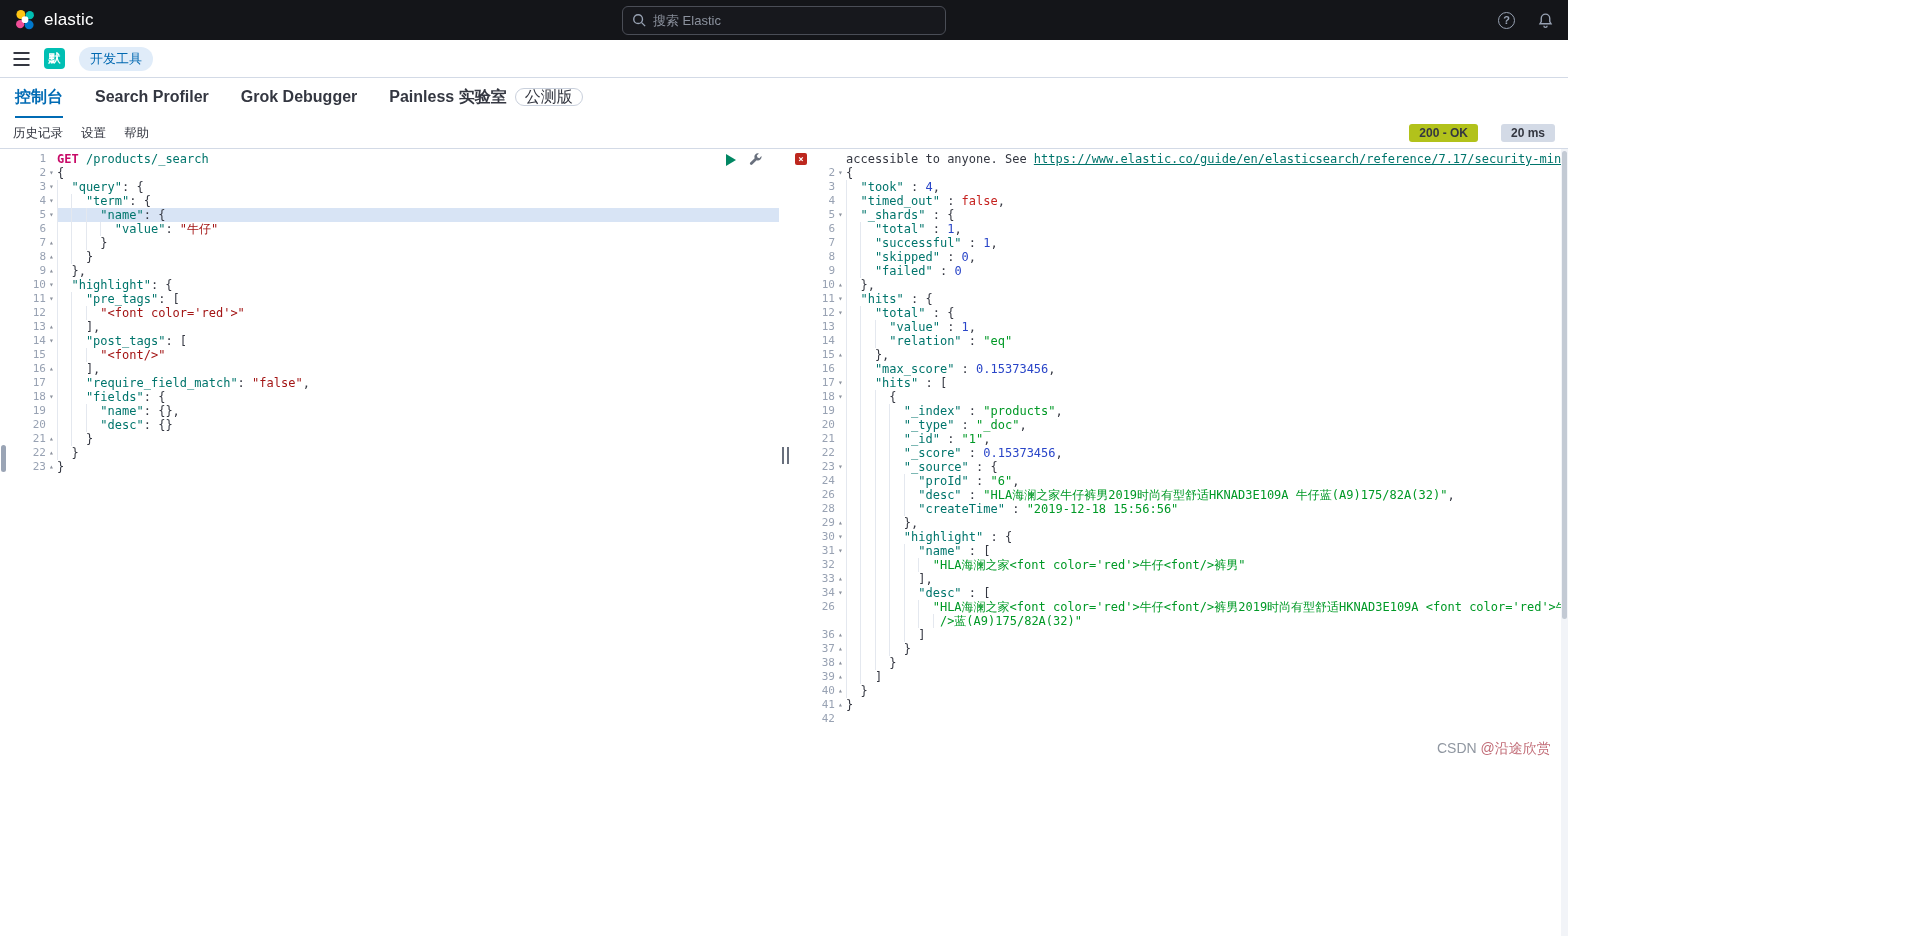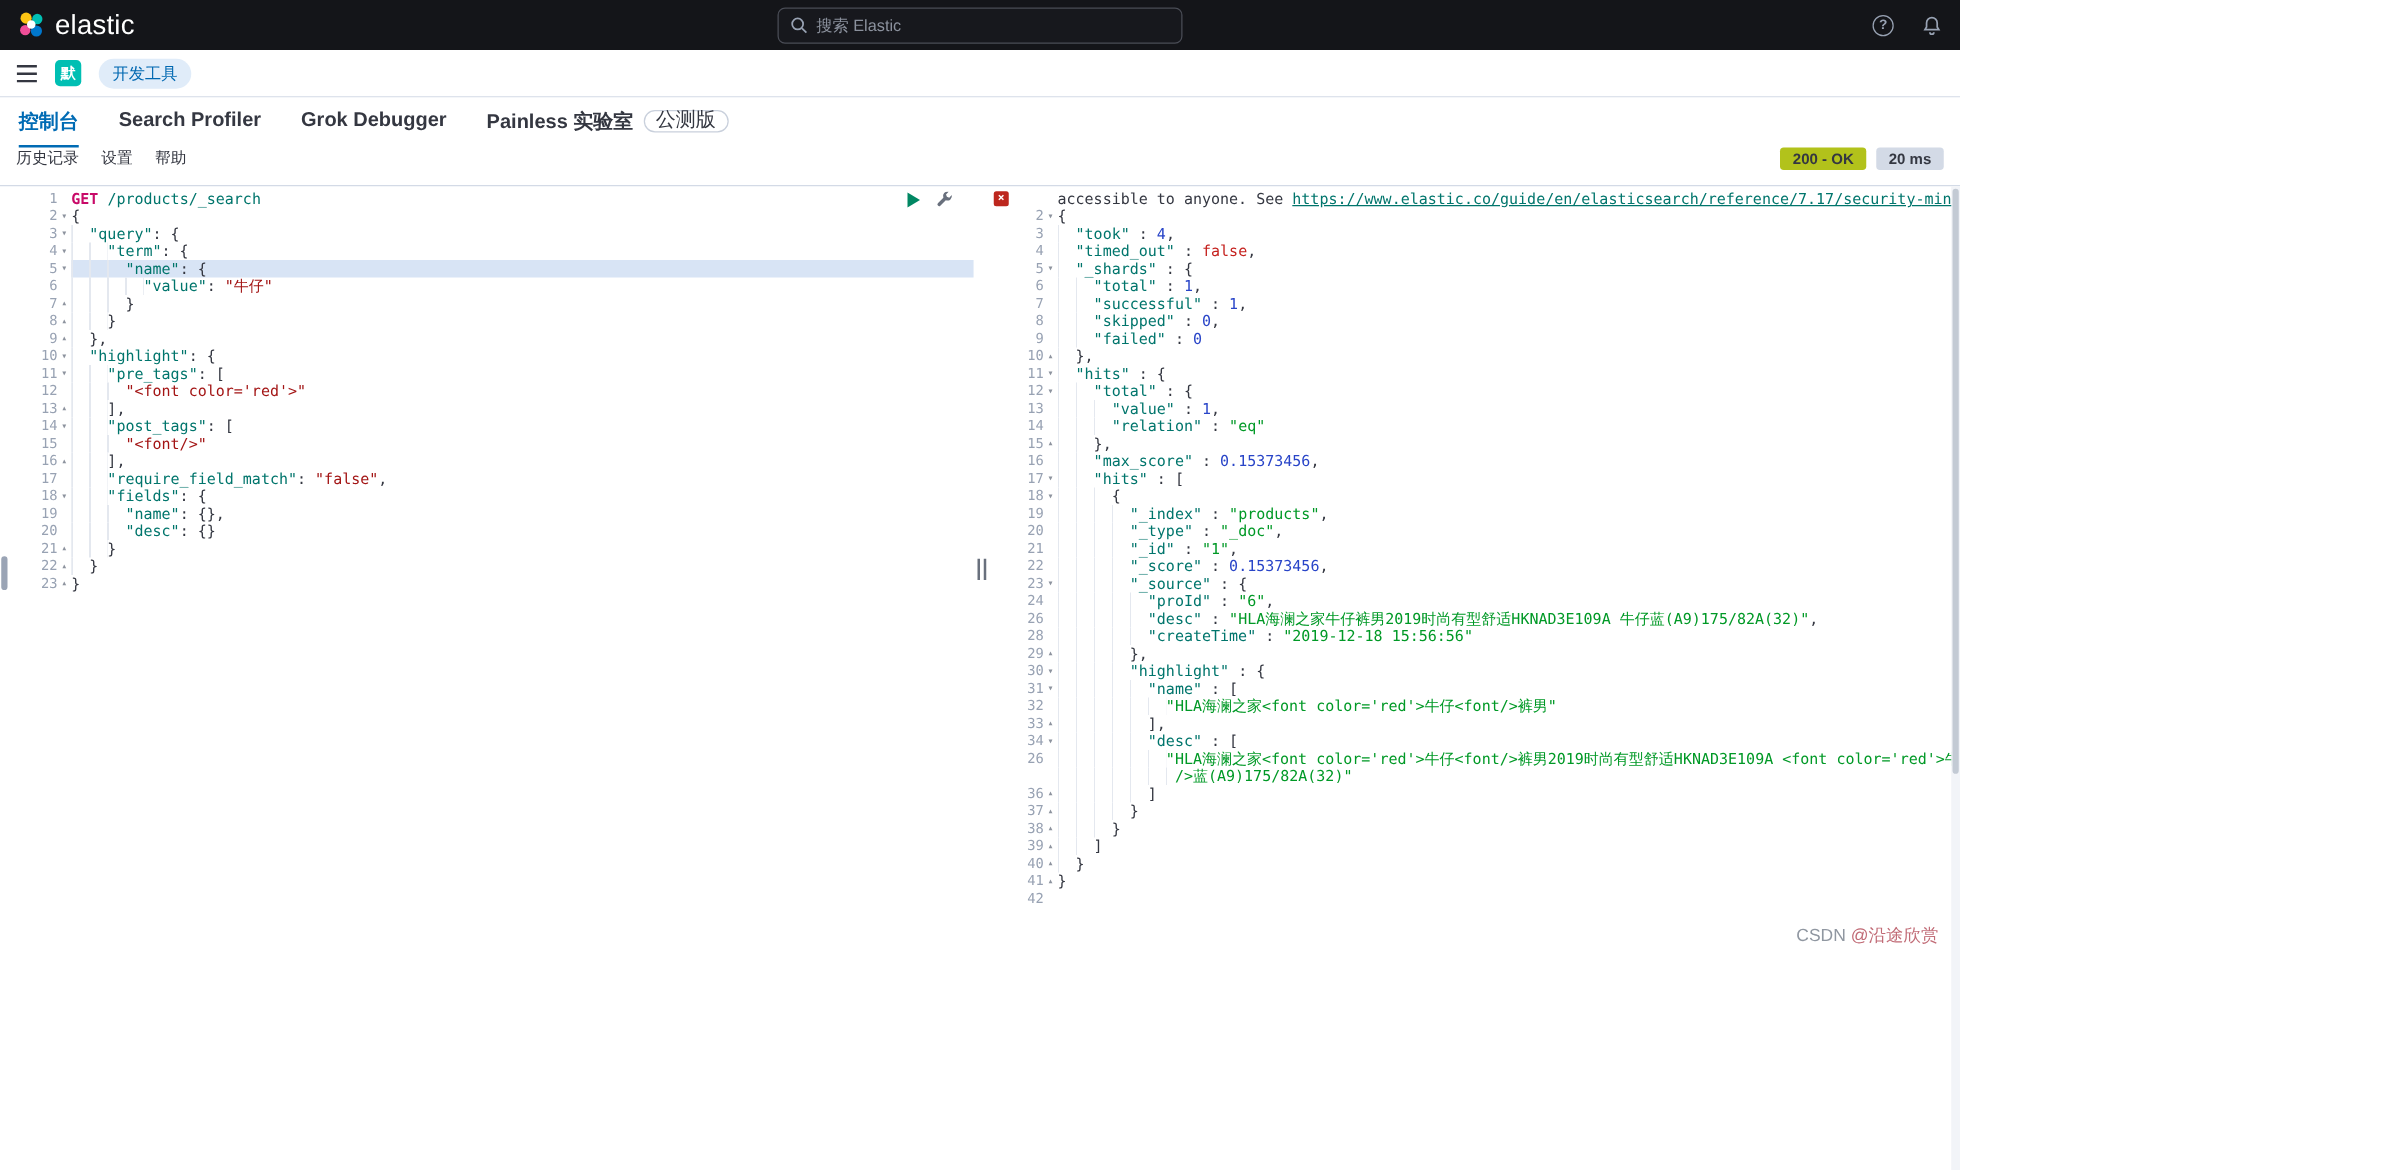"elastic" .logo-text { font-size: 22px -> 17px }
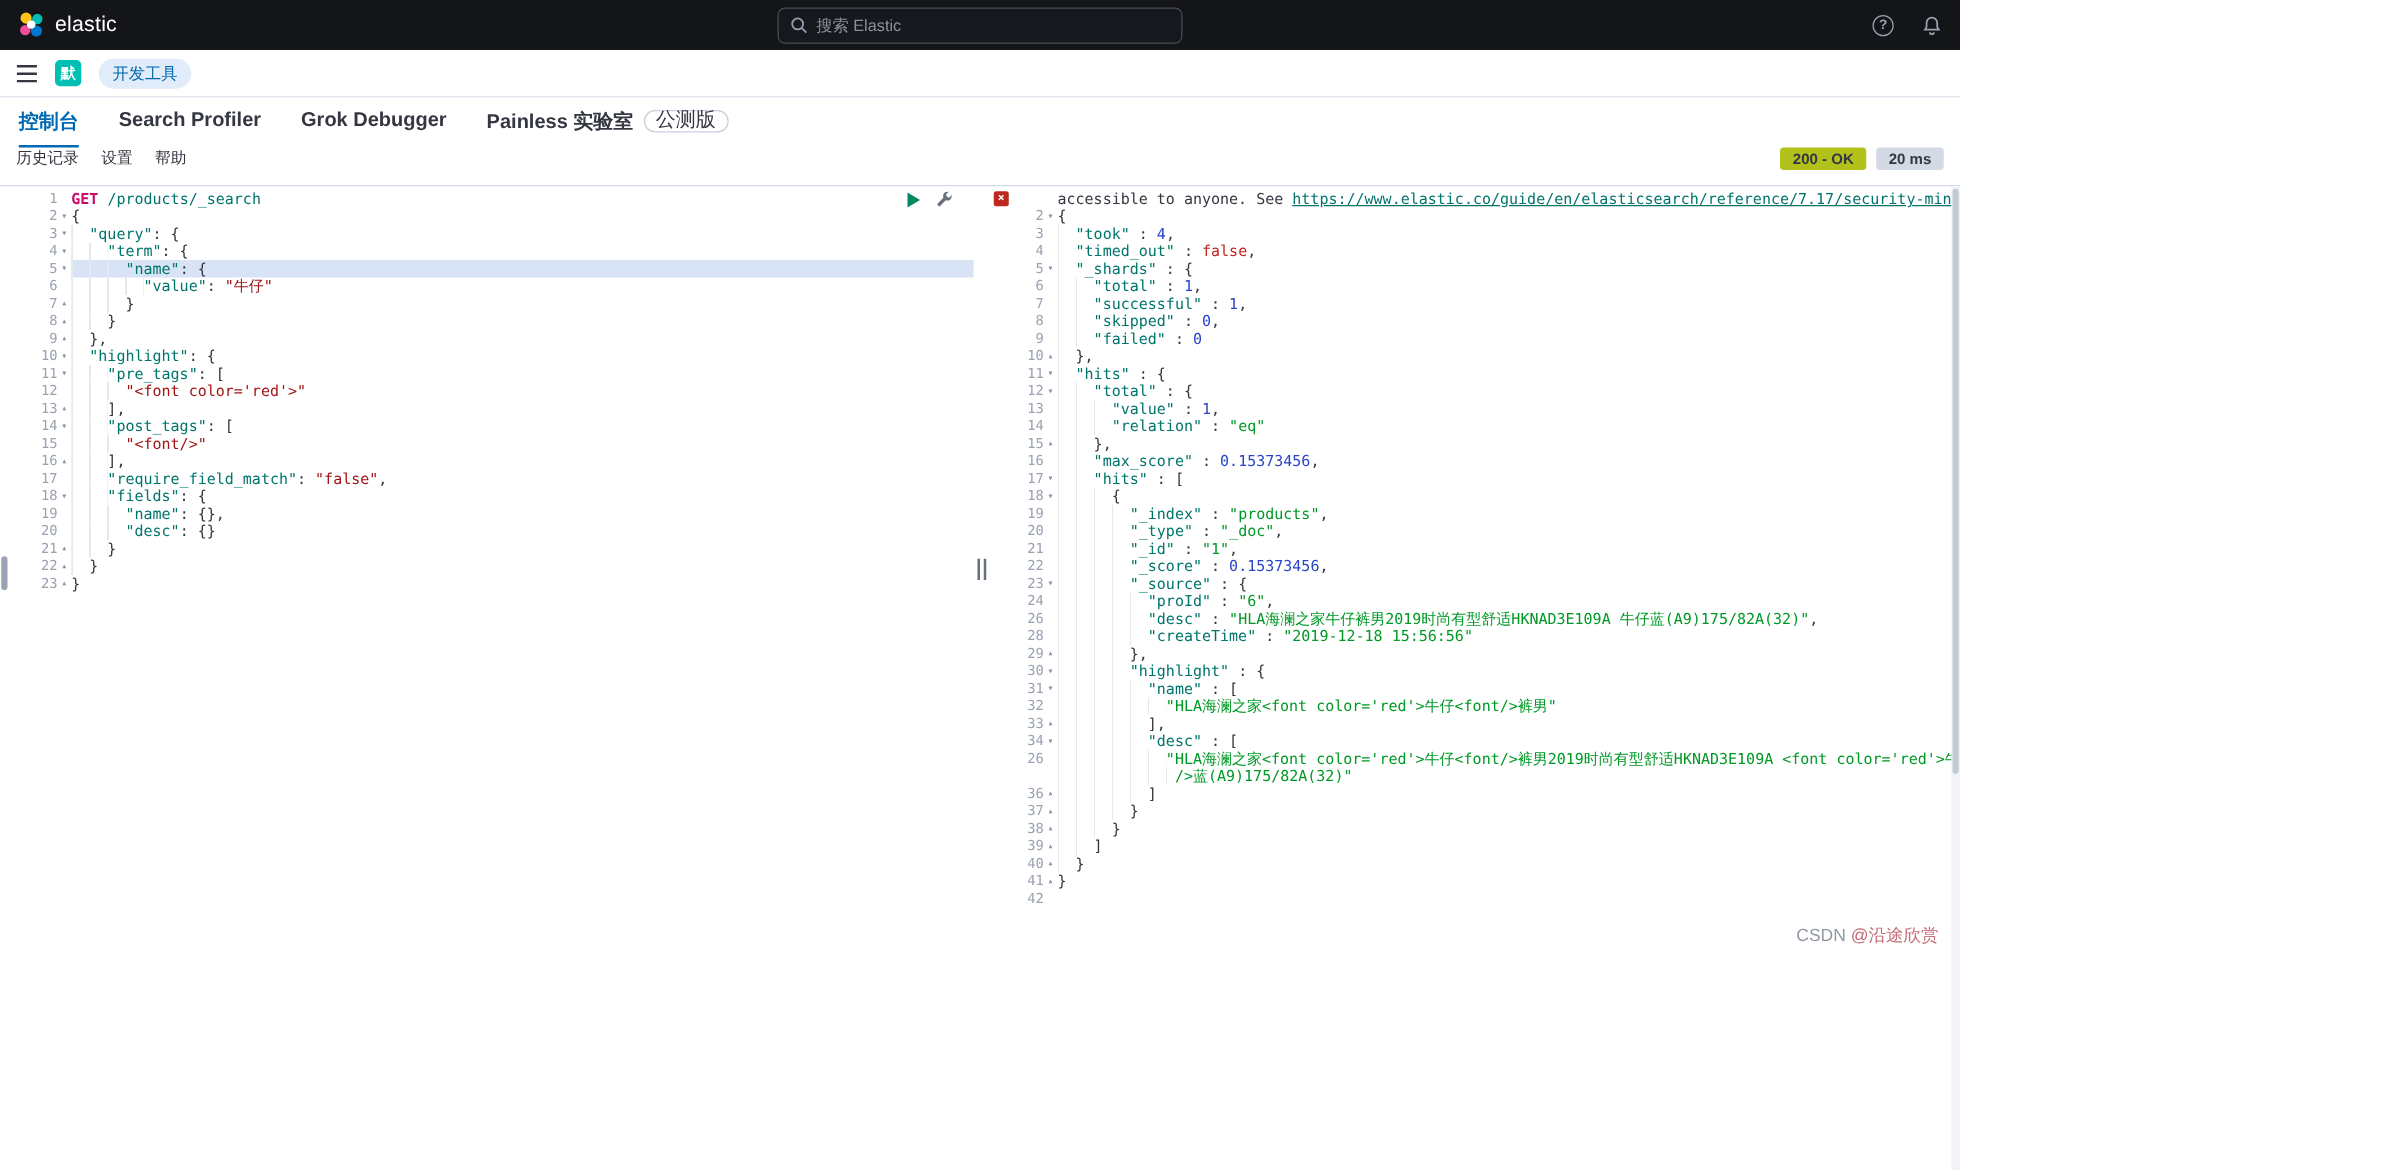"历史记录" .toolbar { align-items: flex-start -> center }
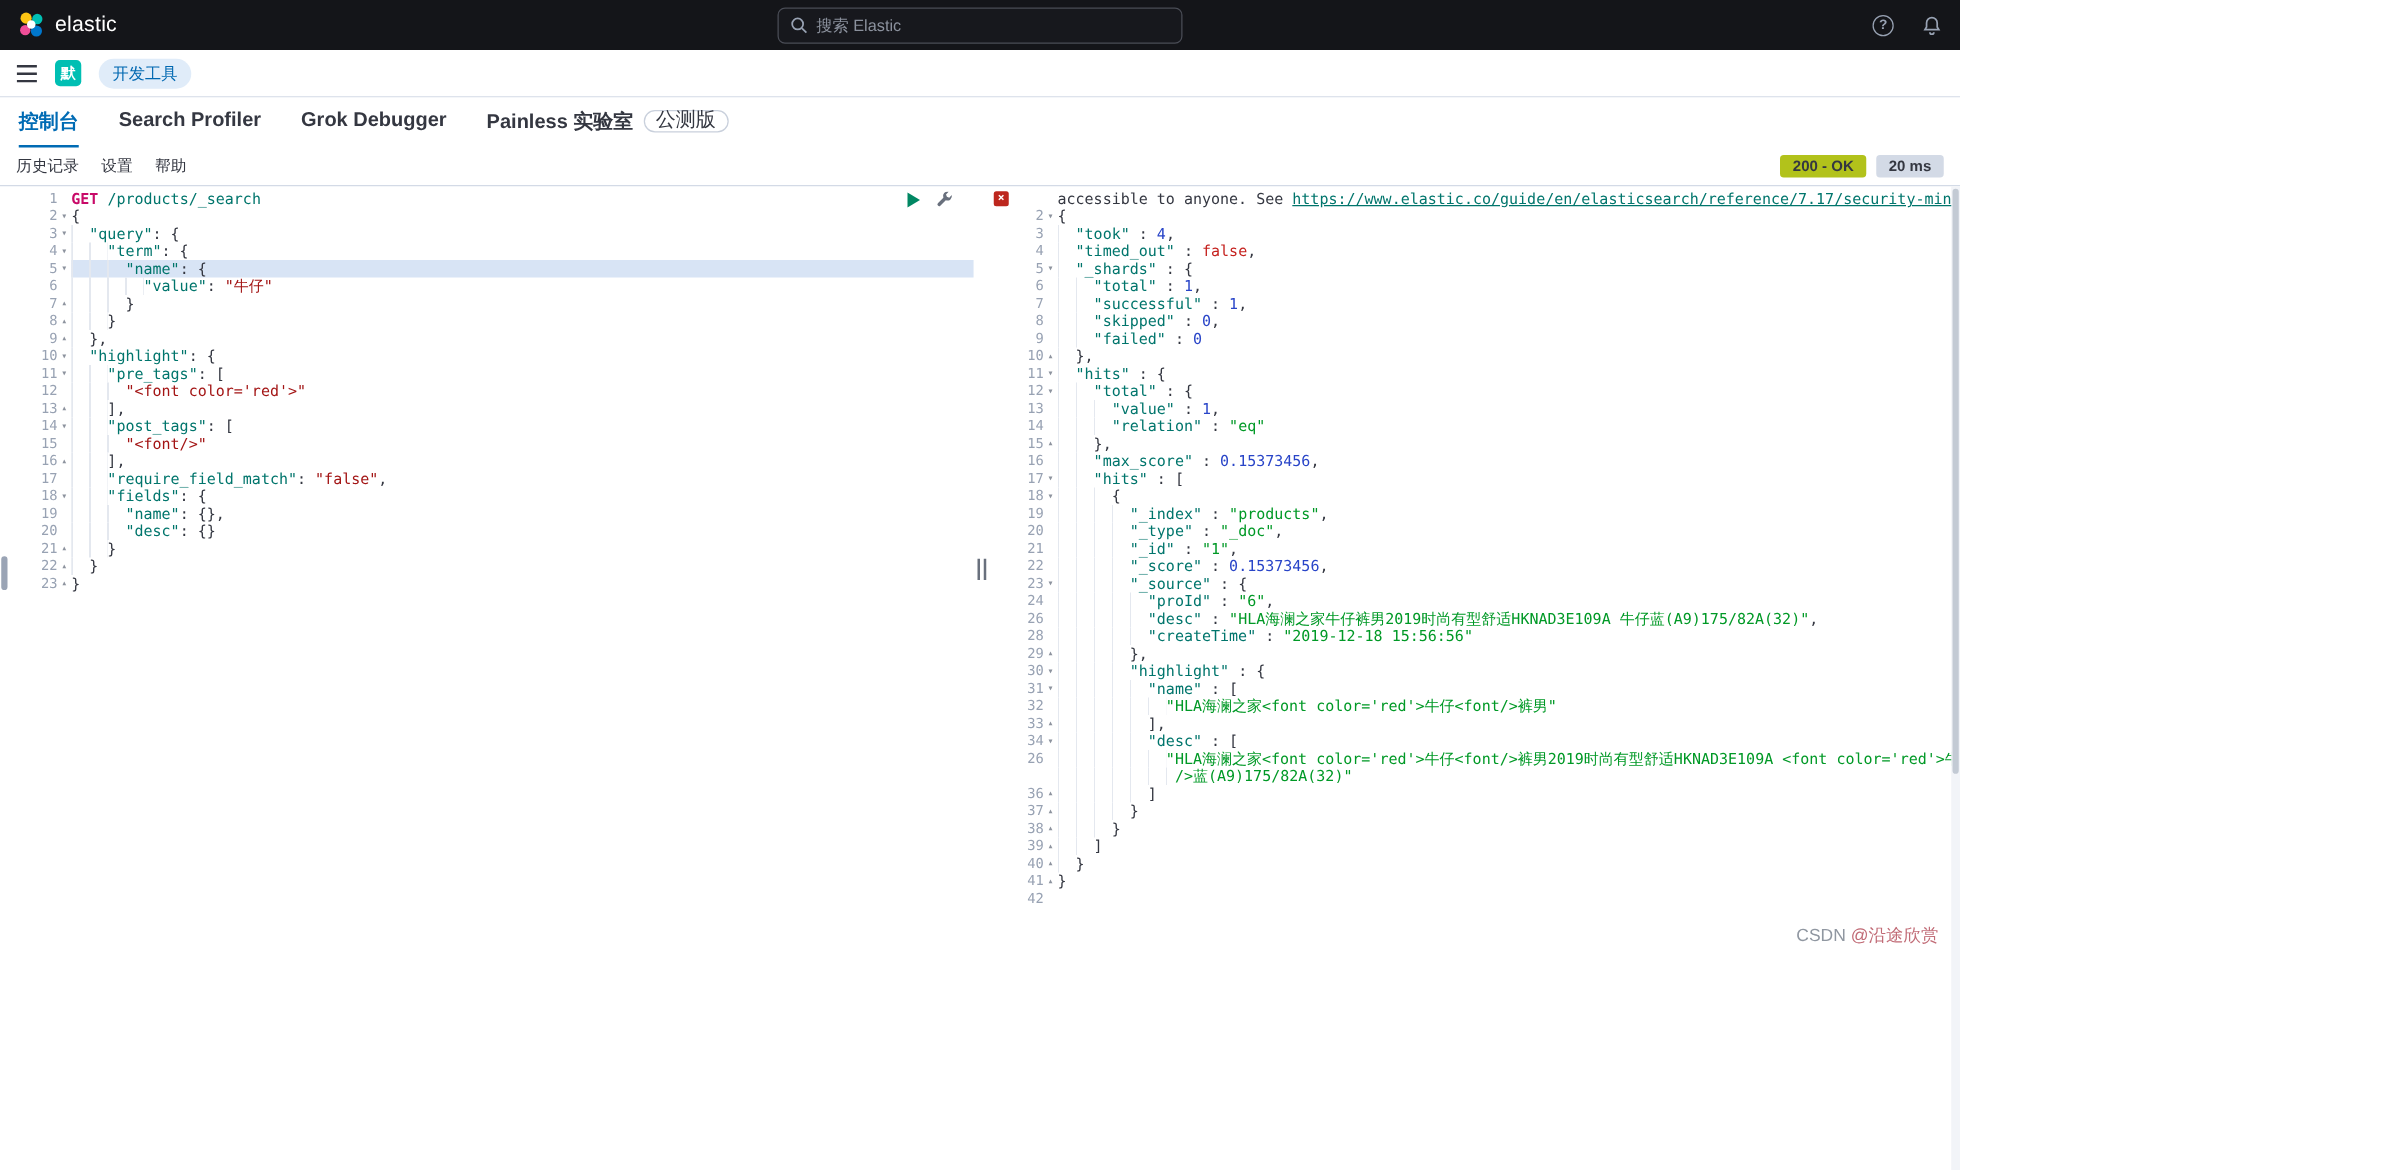"200 - OK" .tb-right { gap: 8px -> 23px }
